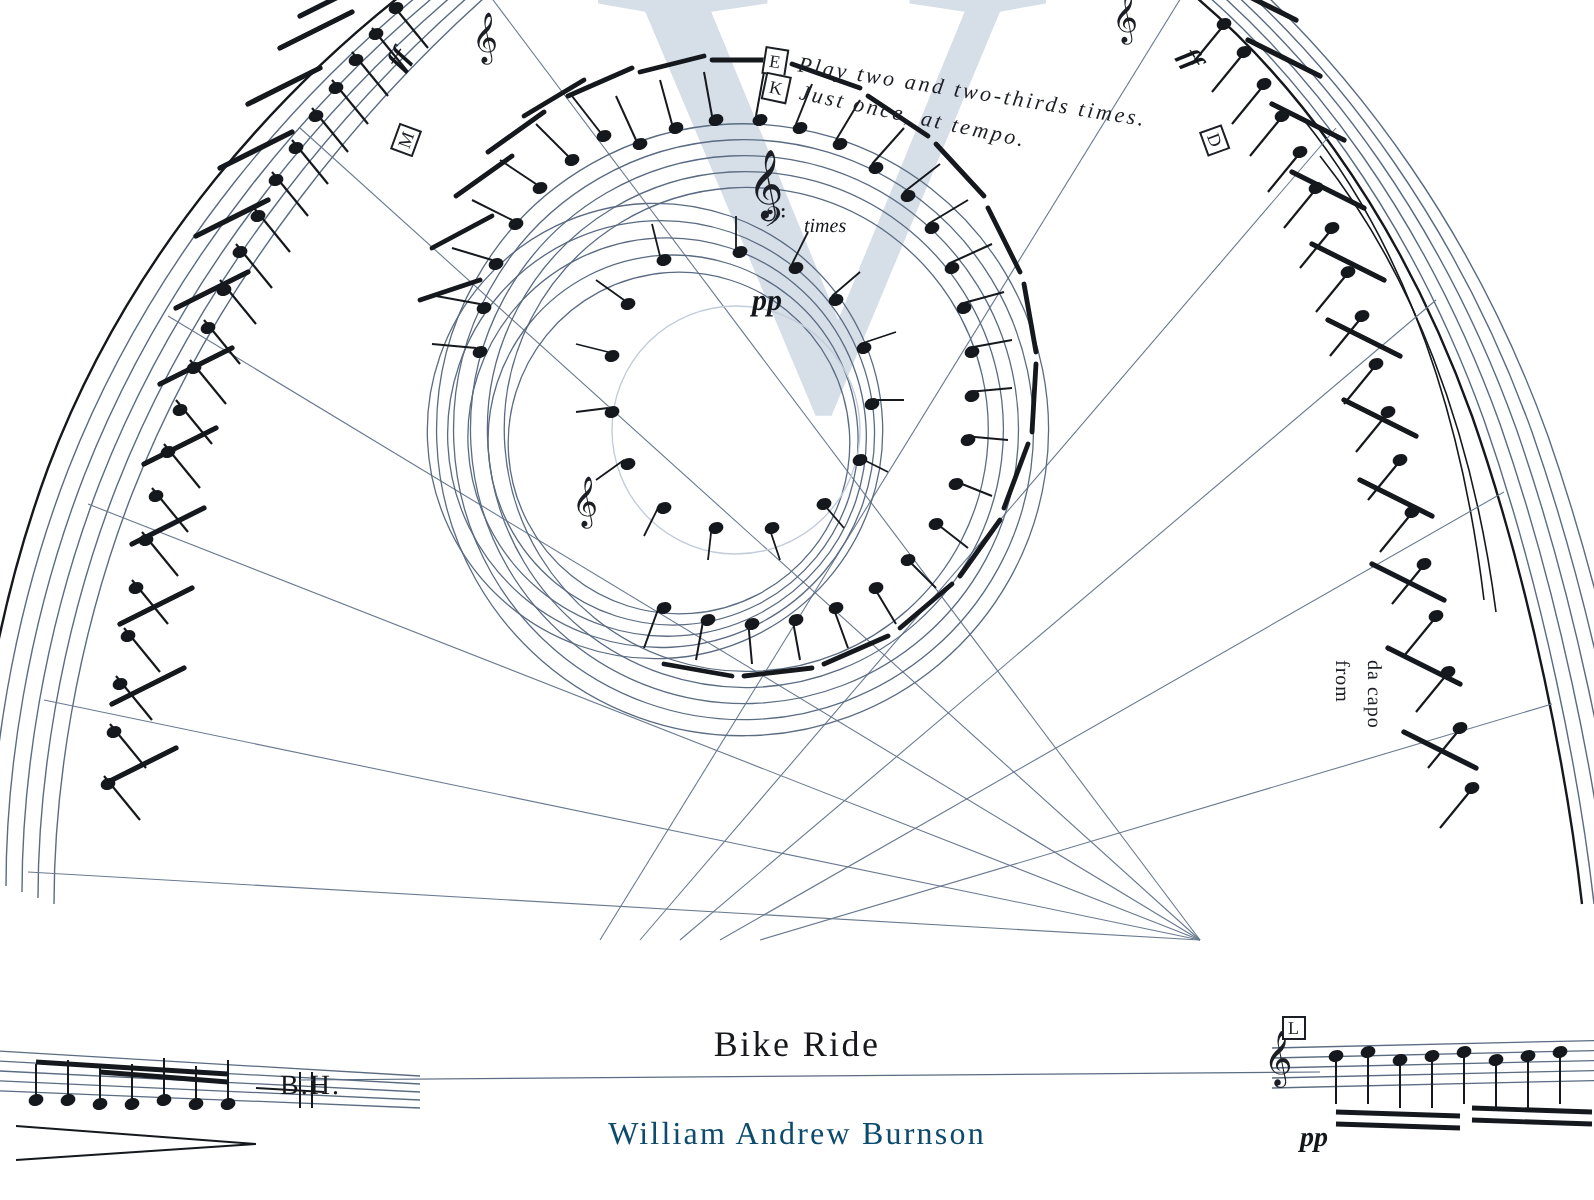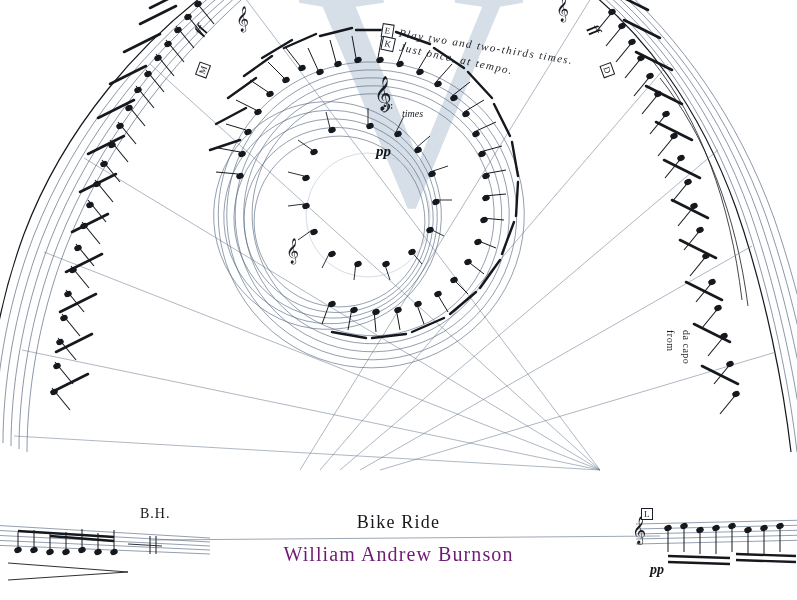"B.H." #bh-label { top: 506px -> 536px }
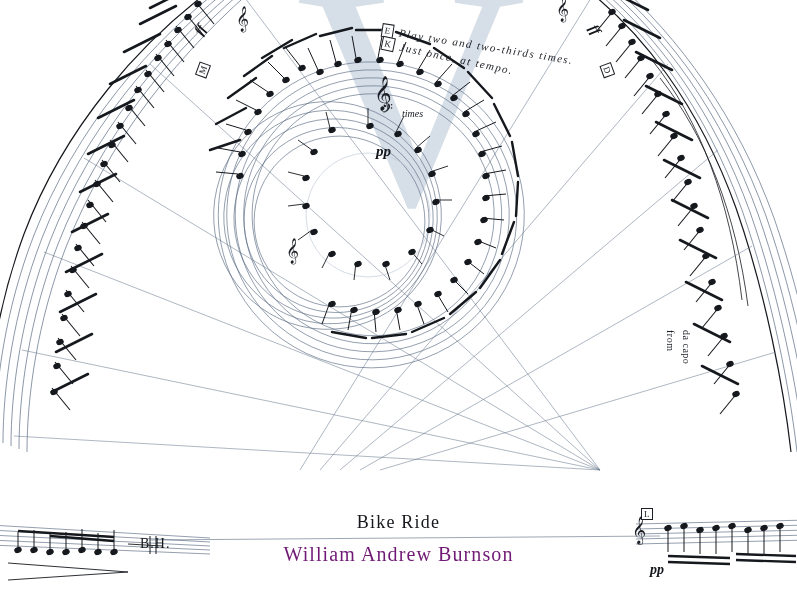"William Andrew Burnson" #composer { color: #701a75 -> #0c4a6e; font-size: 20px -> 16px; margin-top: 10px -> 26px }
